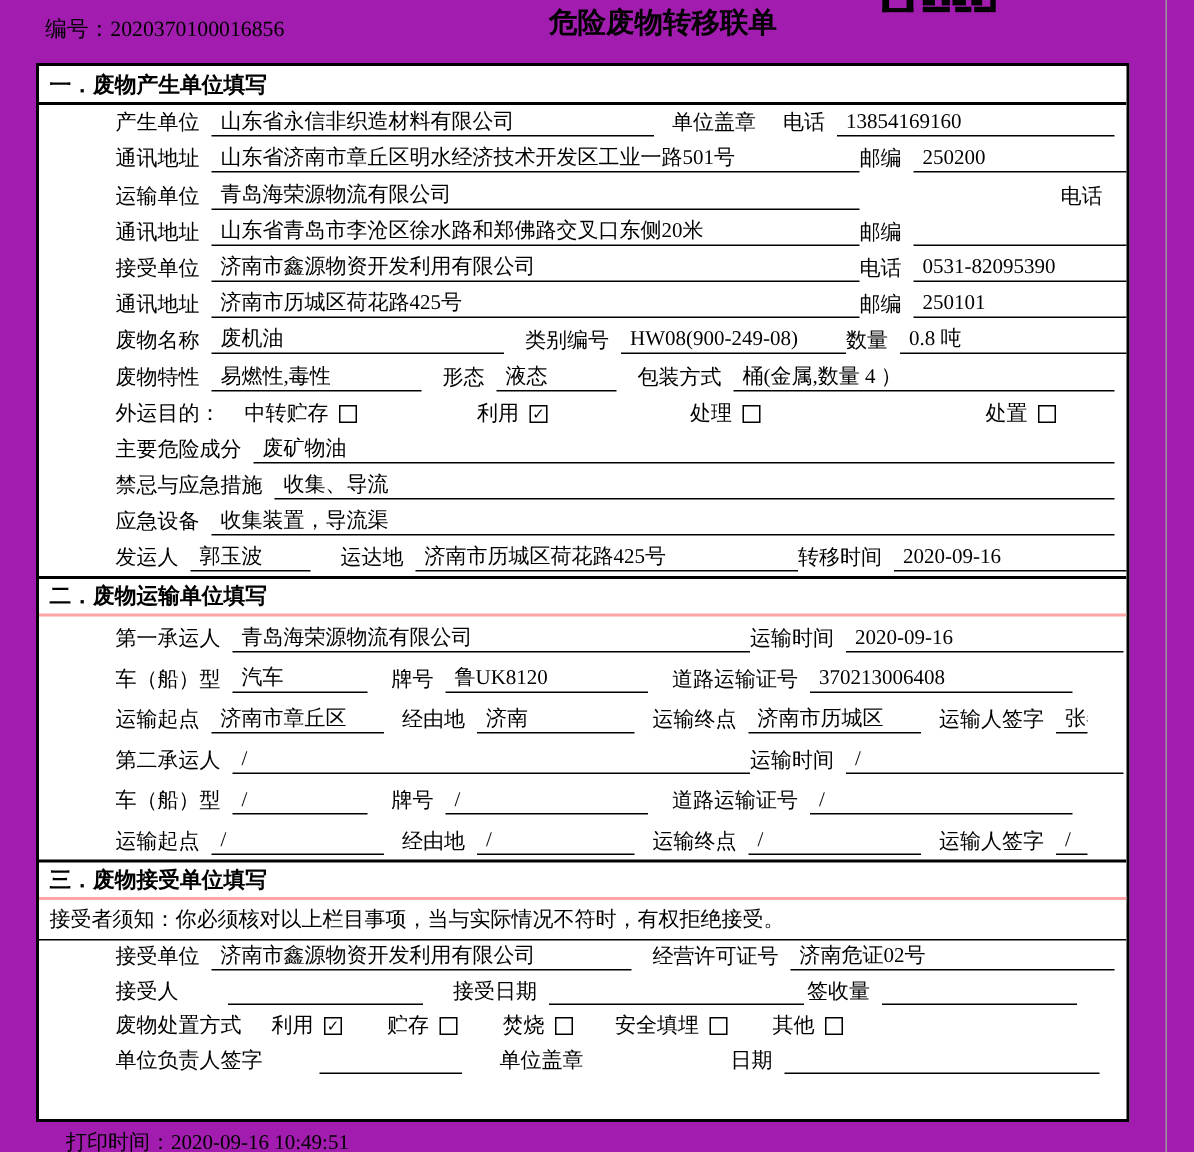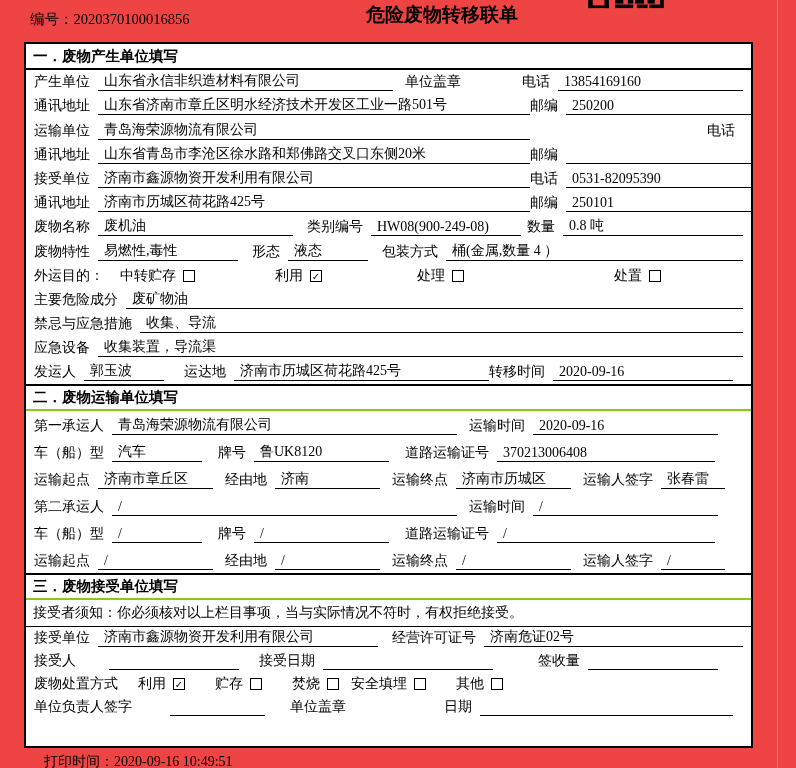"编号：2020370100016856" .page { background: #ef4444 -> #a21caf }
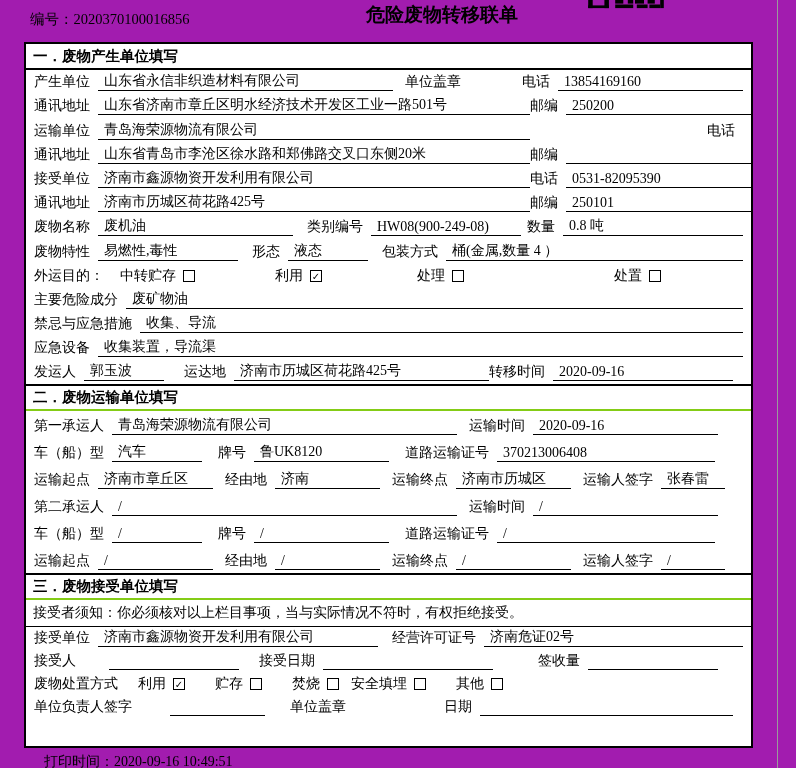"产生单位" .lb { margin-left: none -> 43px }
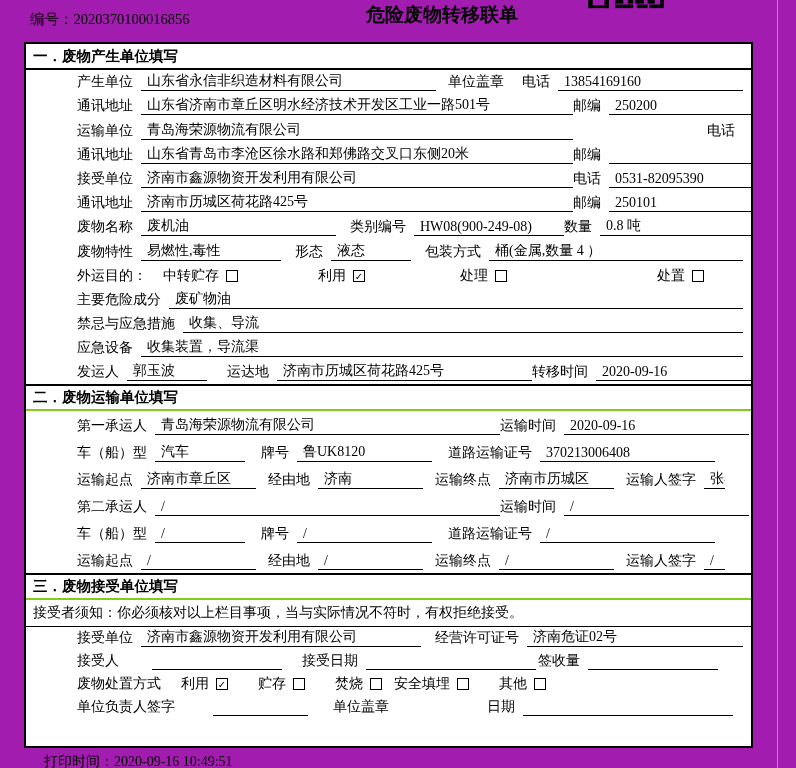"二．废物运输单位填写" .sec-header.mid { border-bottom: 2px solid #84cc16 -> 2px solid #fca5a5 }
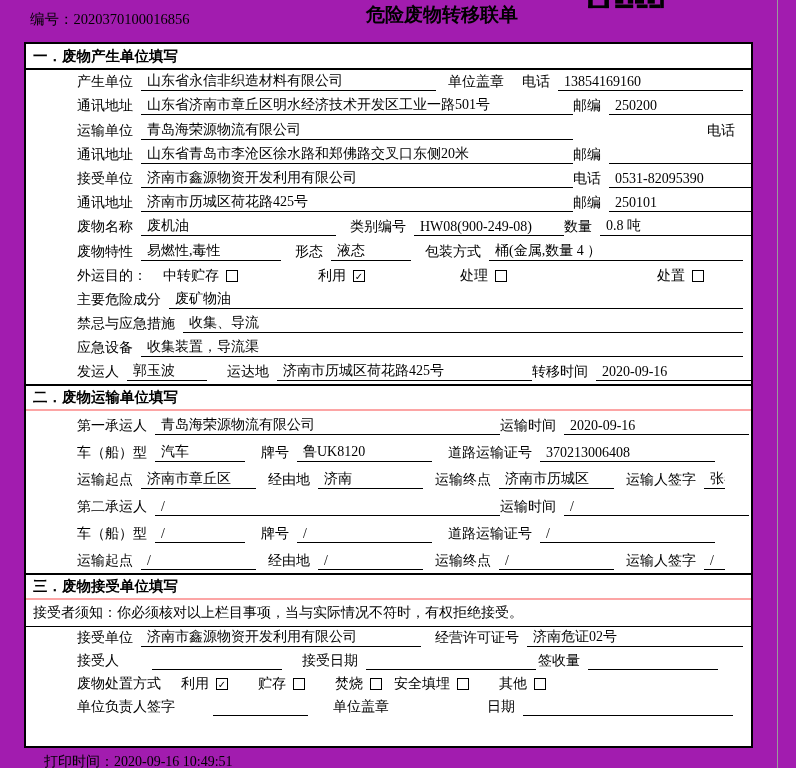"安全填埋" .ml28 { margin-left: 12px -> 28px }
